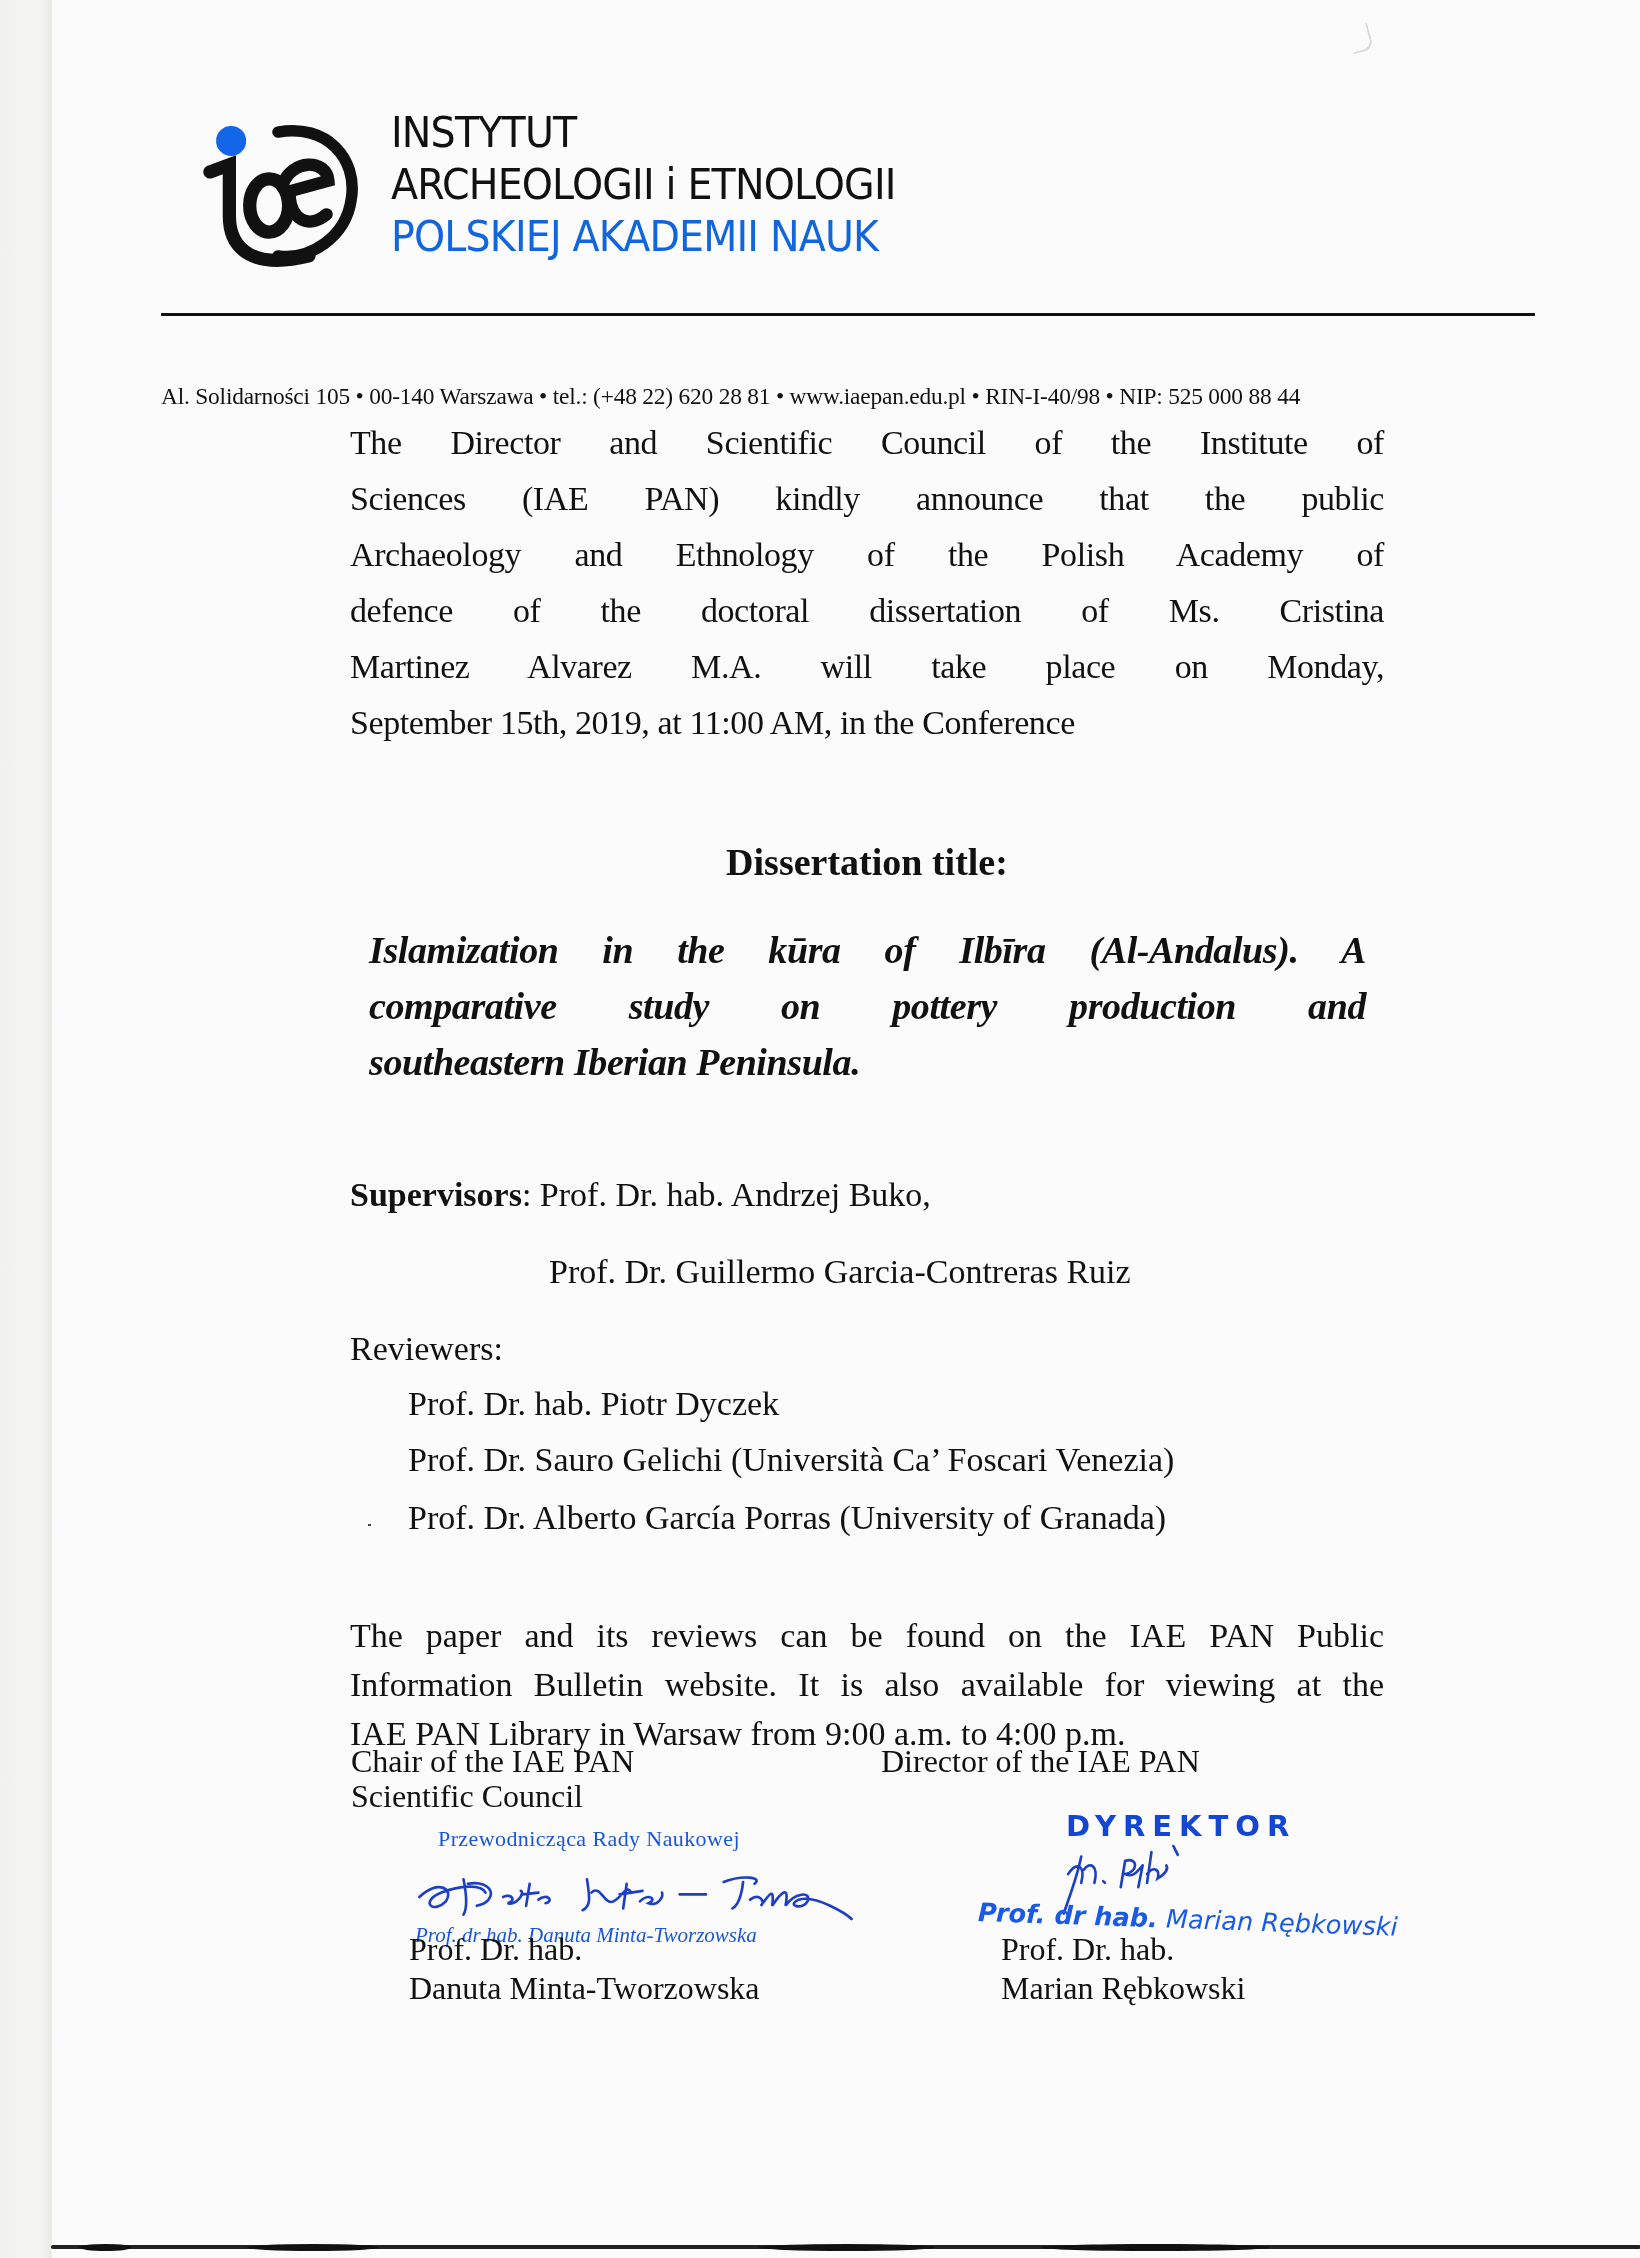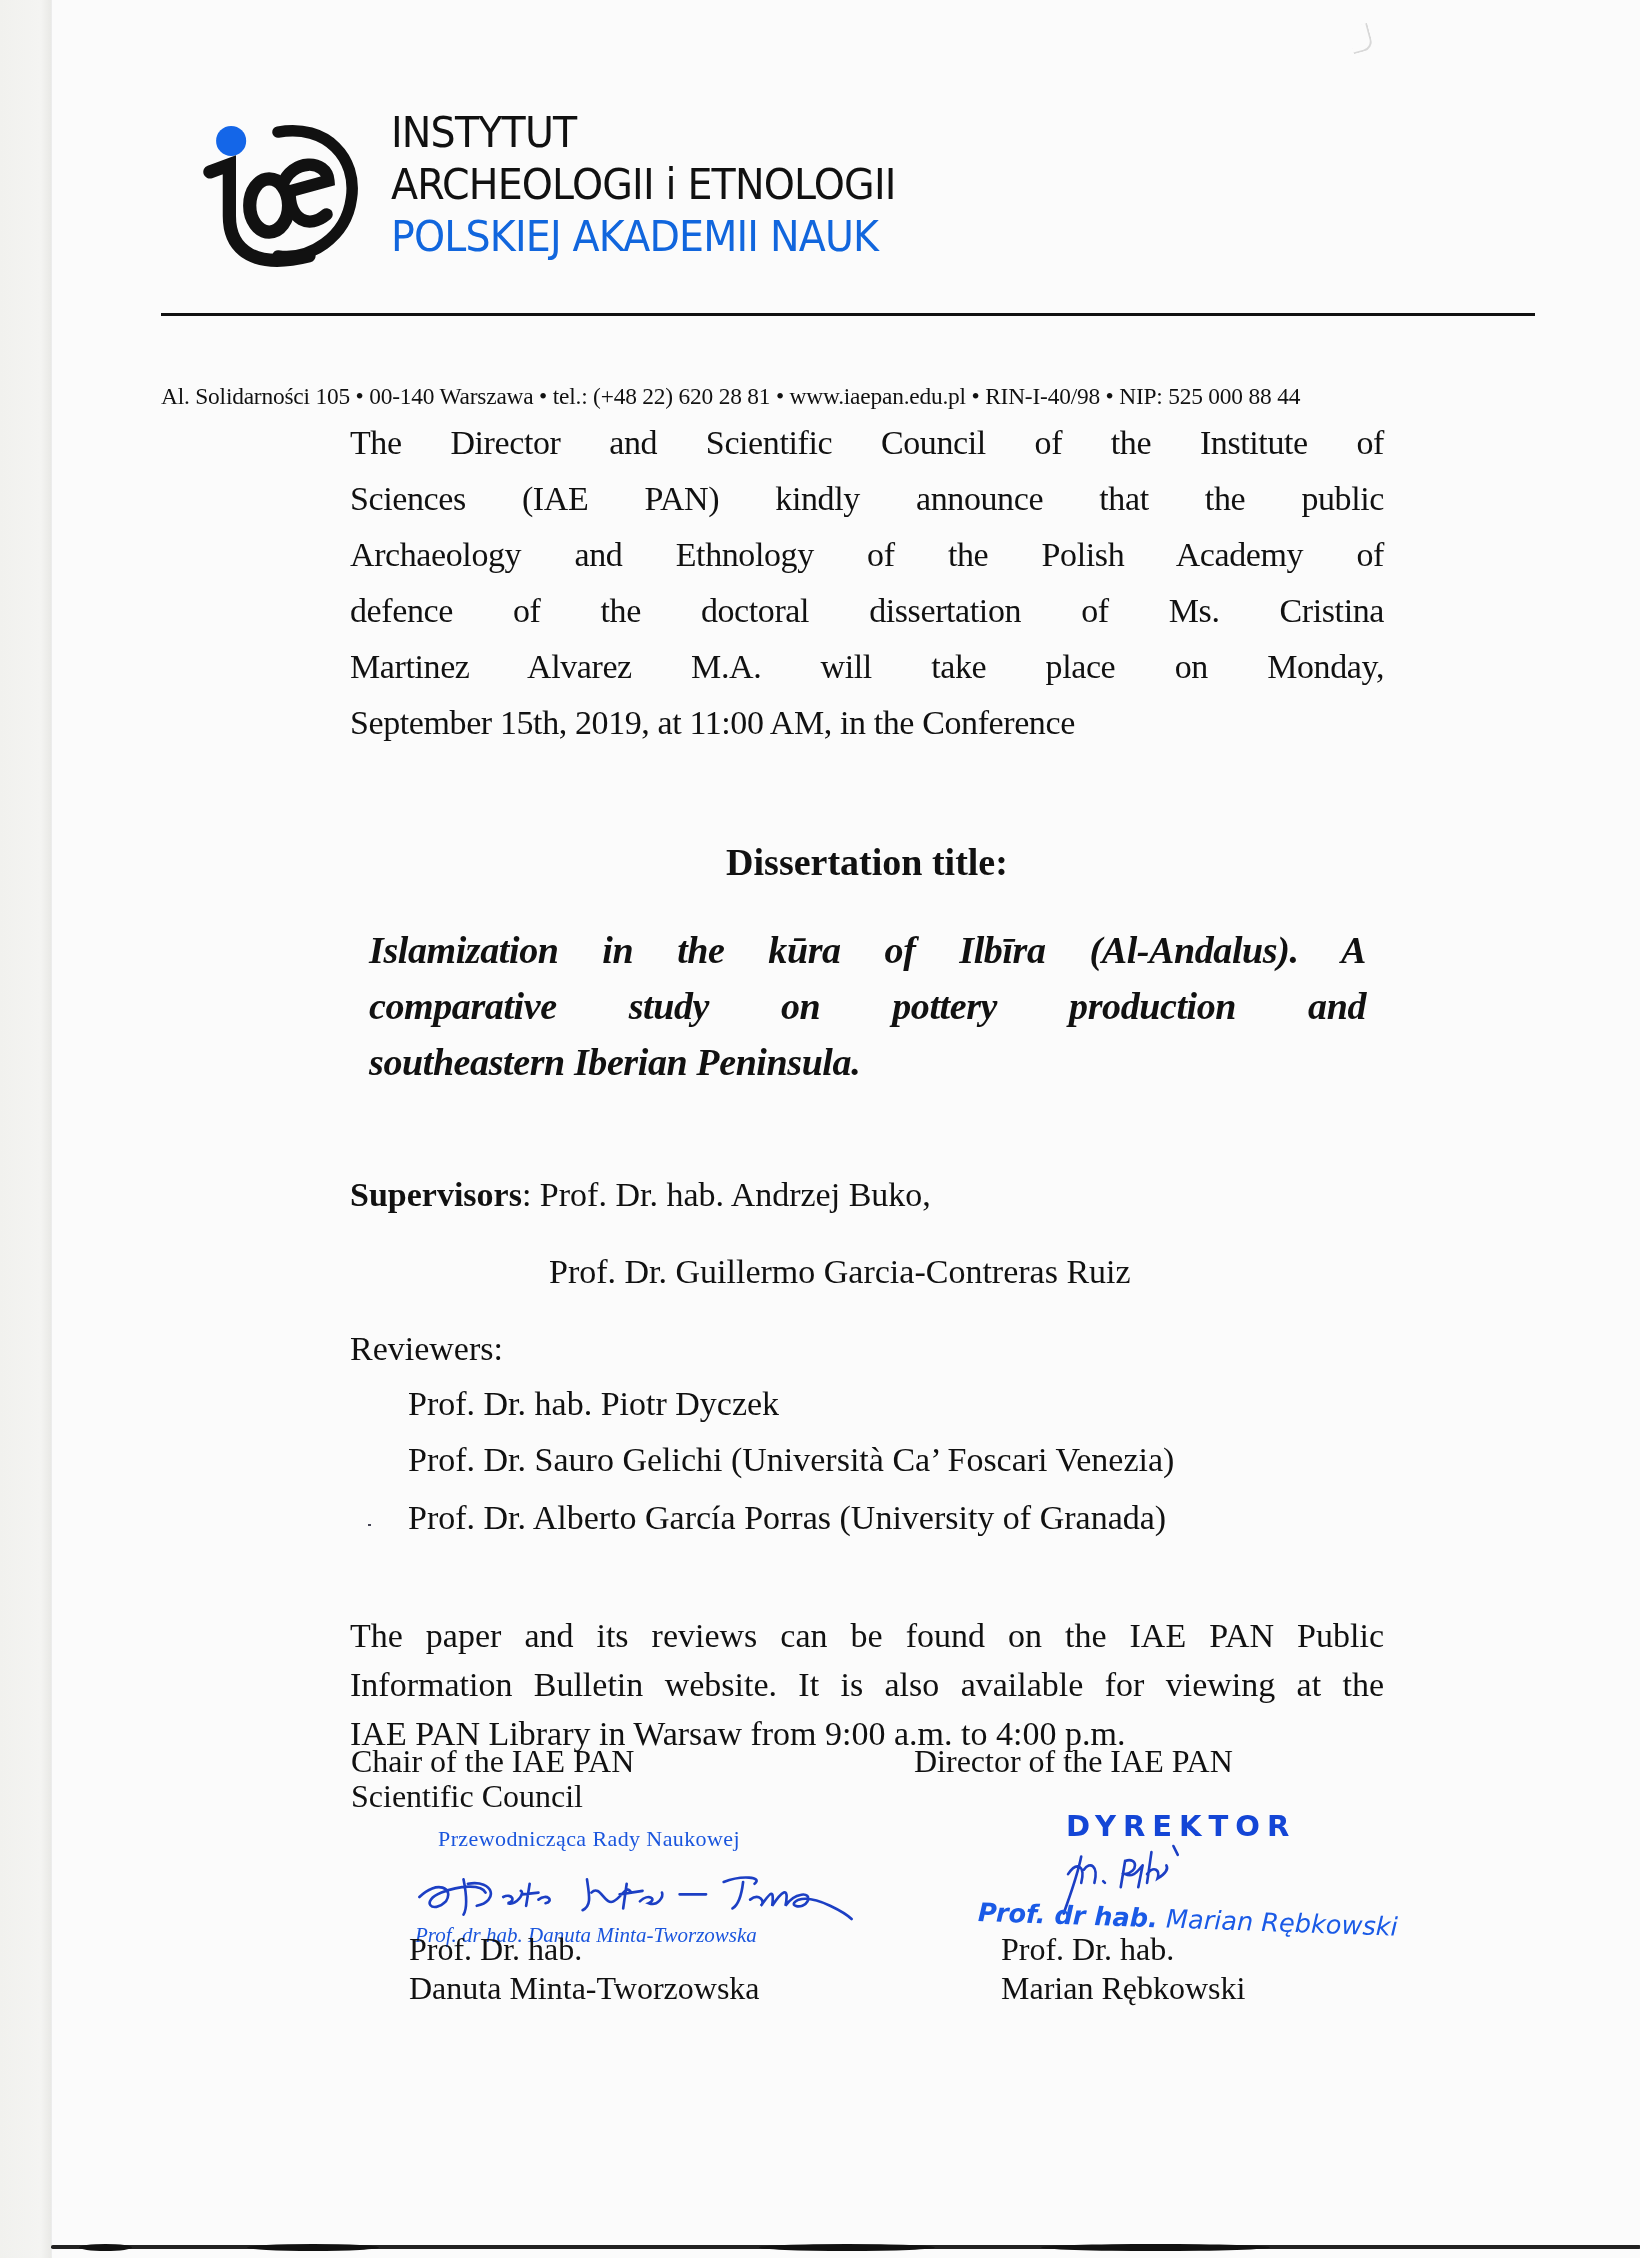"Director of the IAE PAN" div.sig-title { left: 914px -> 881px }
